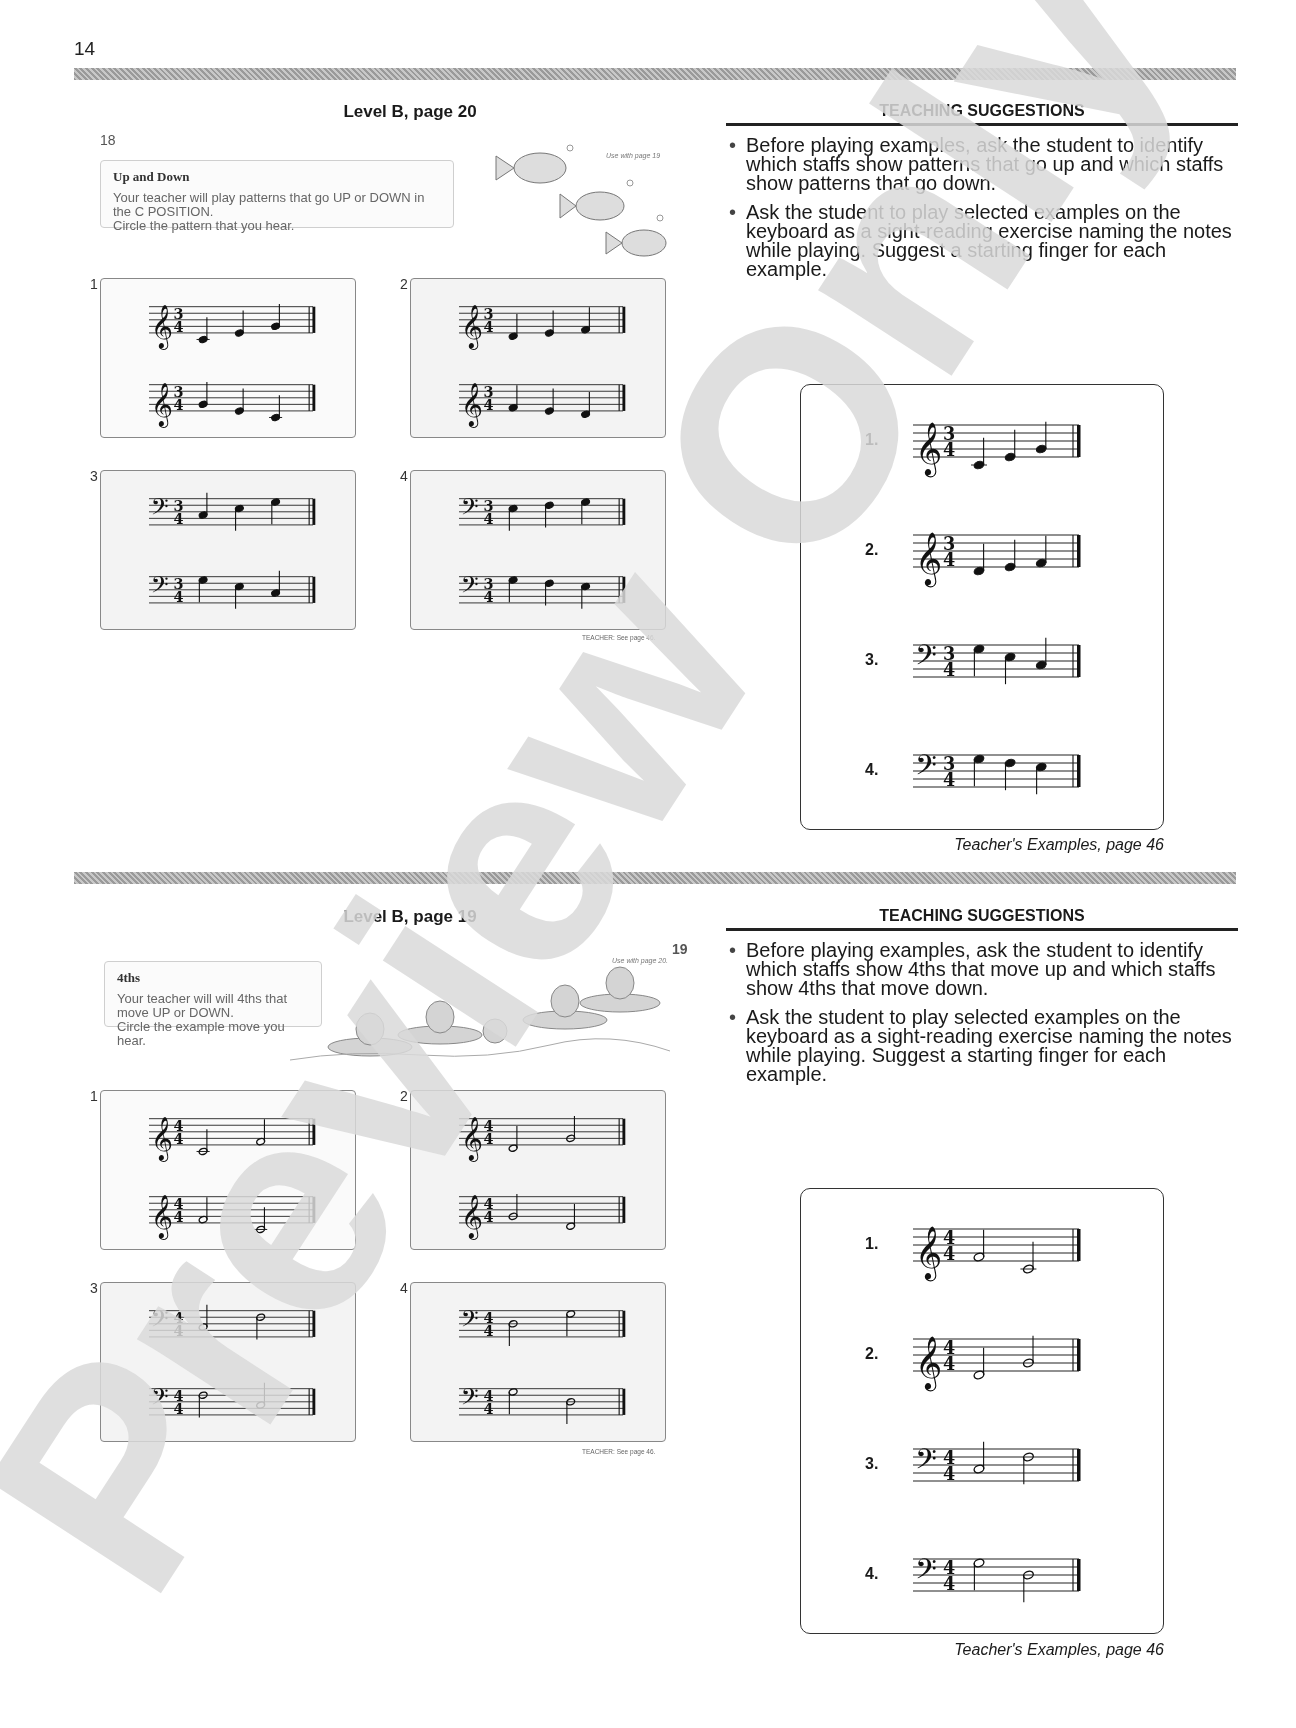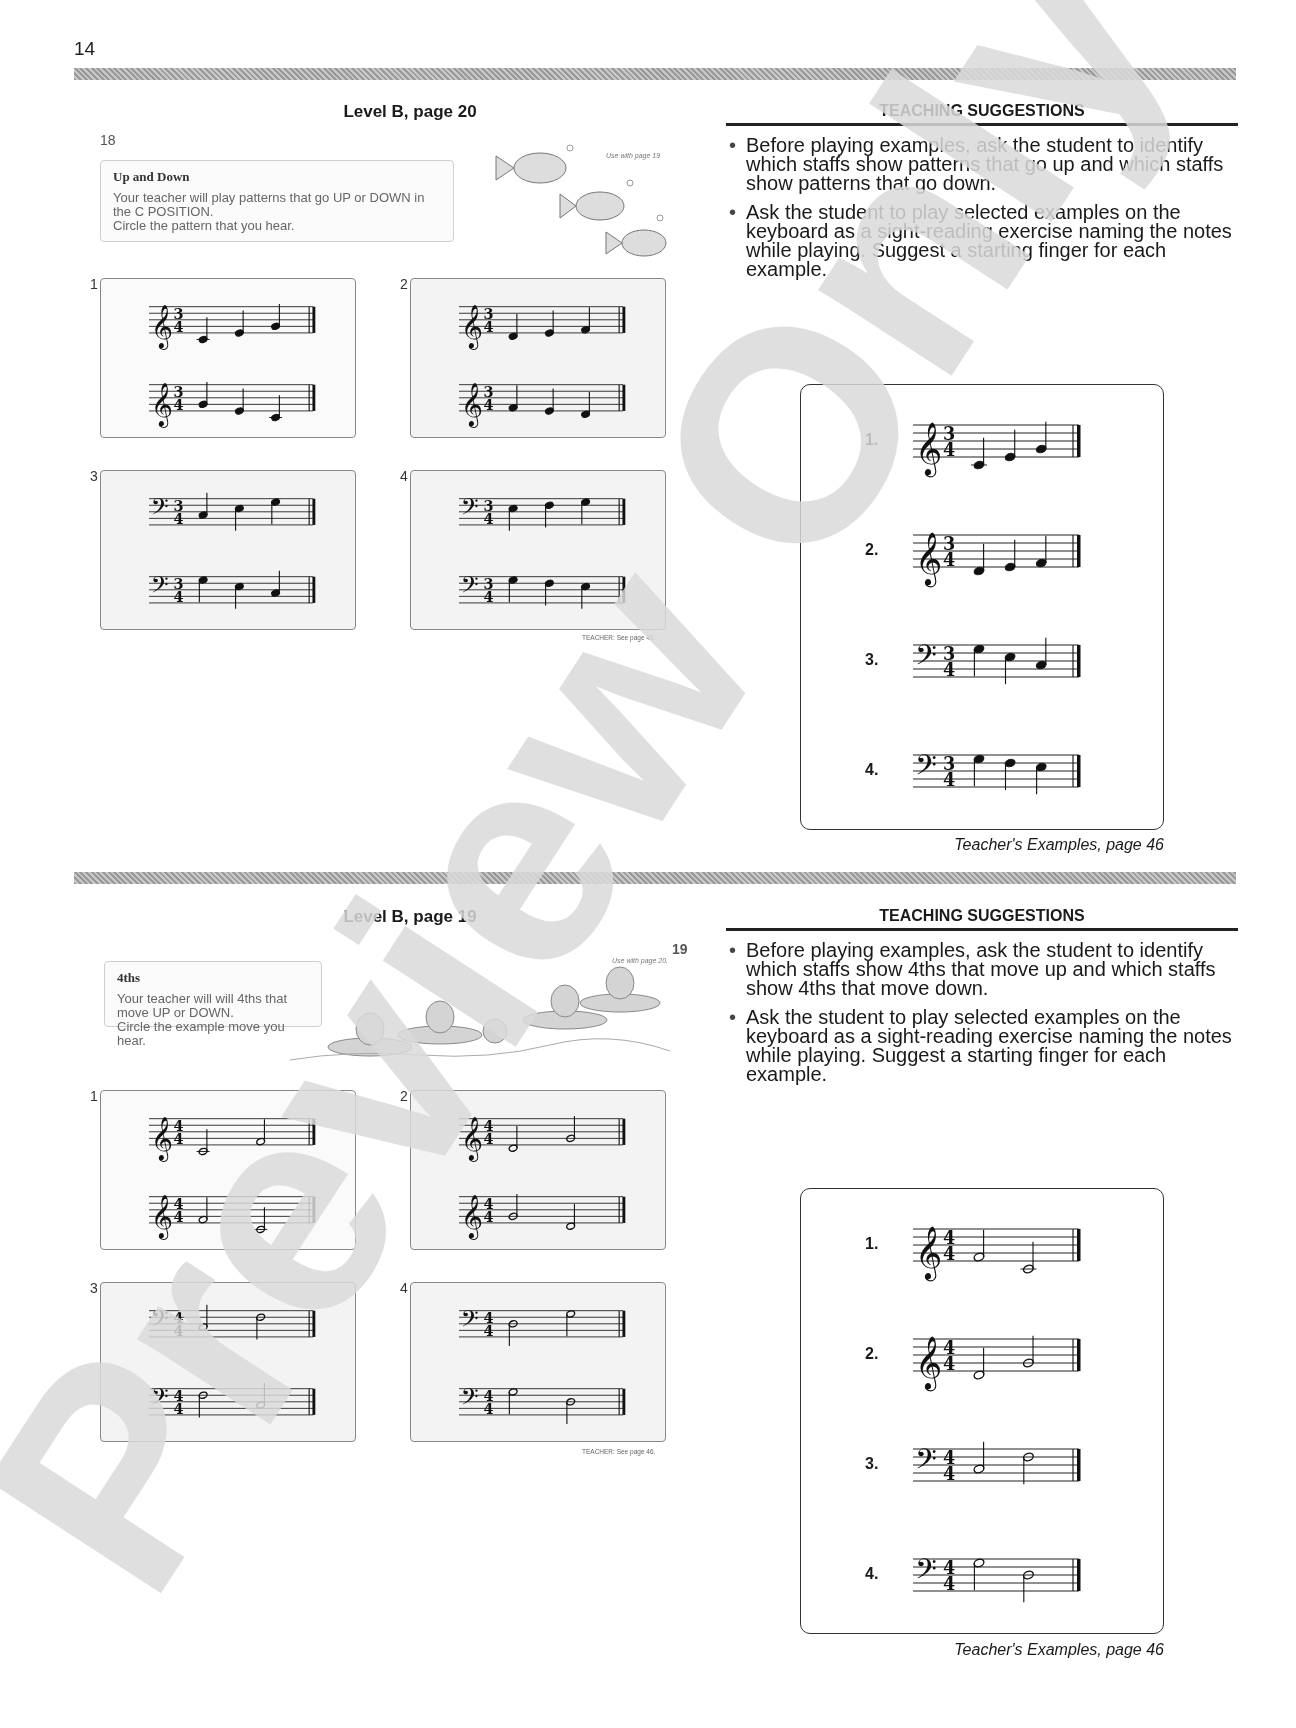"Up and Down" div.instr-box { height: 82px -> 68px }
